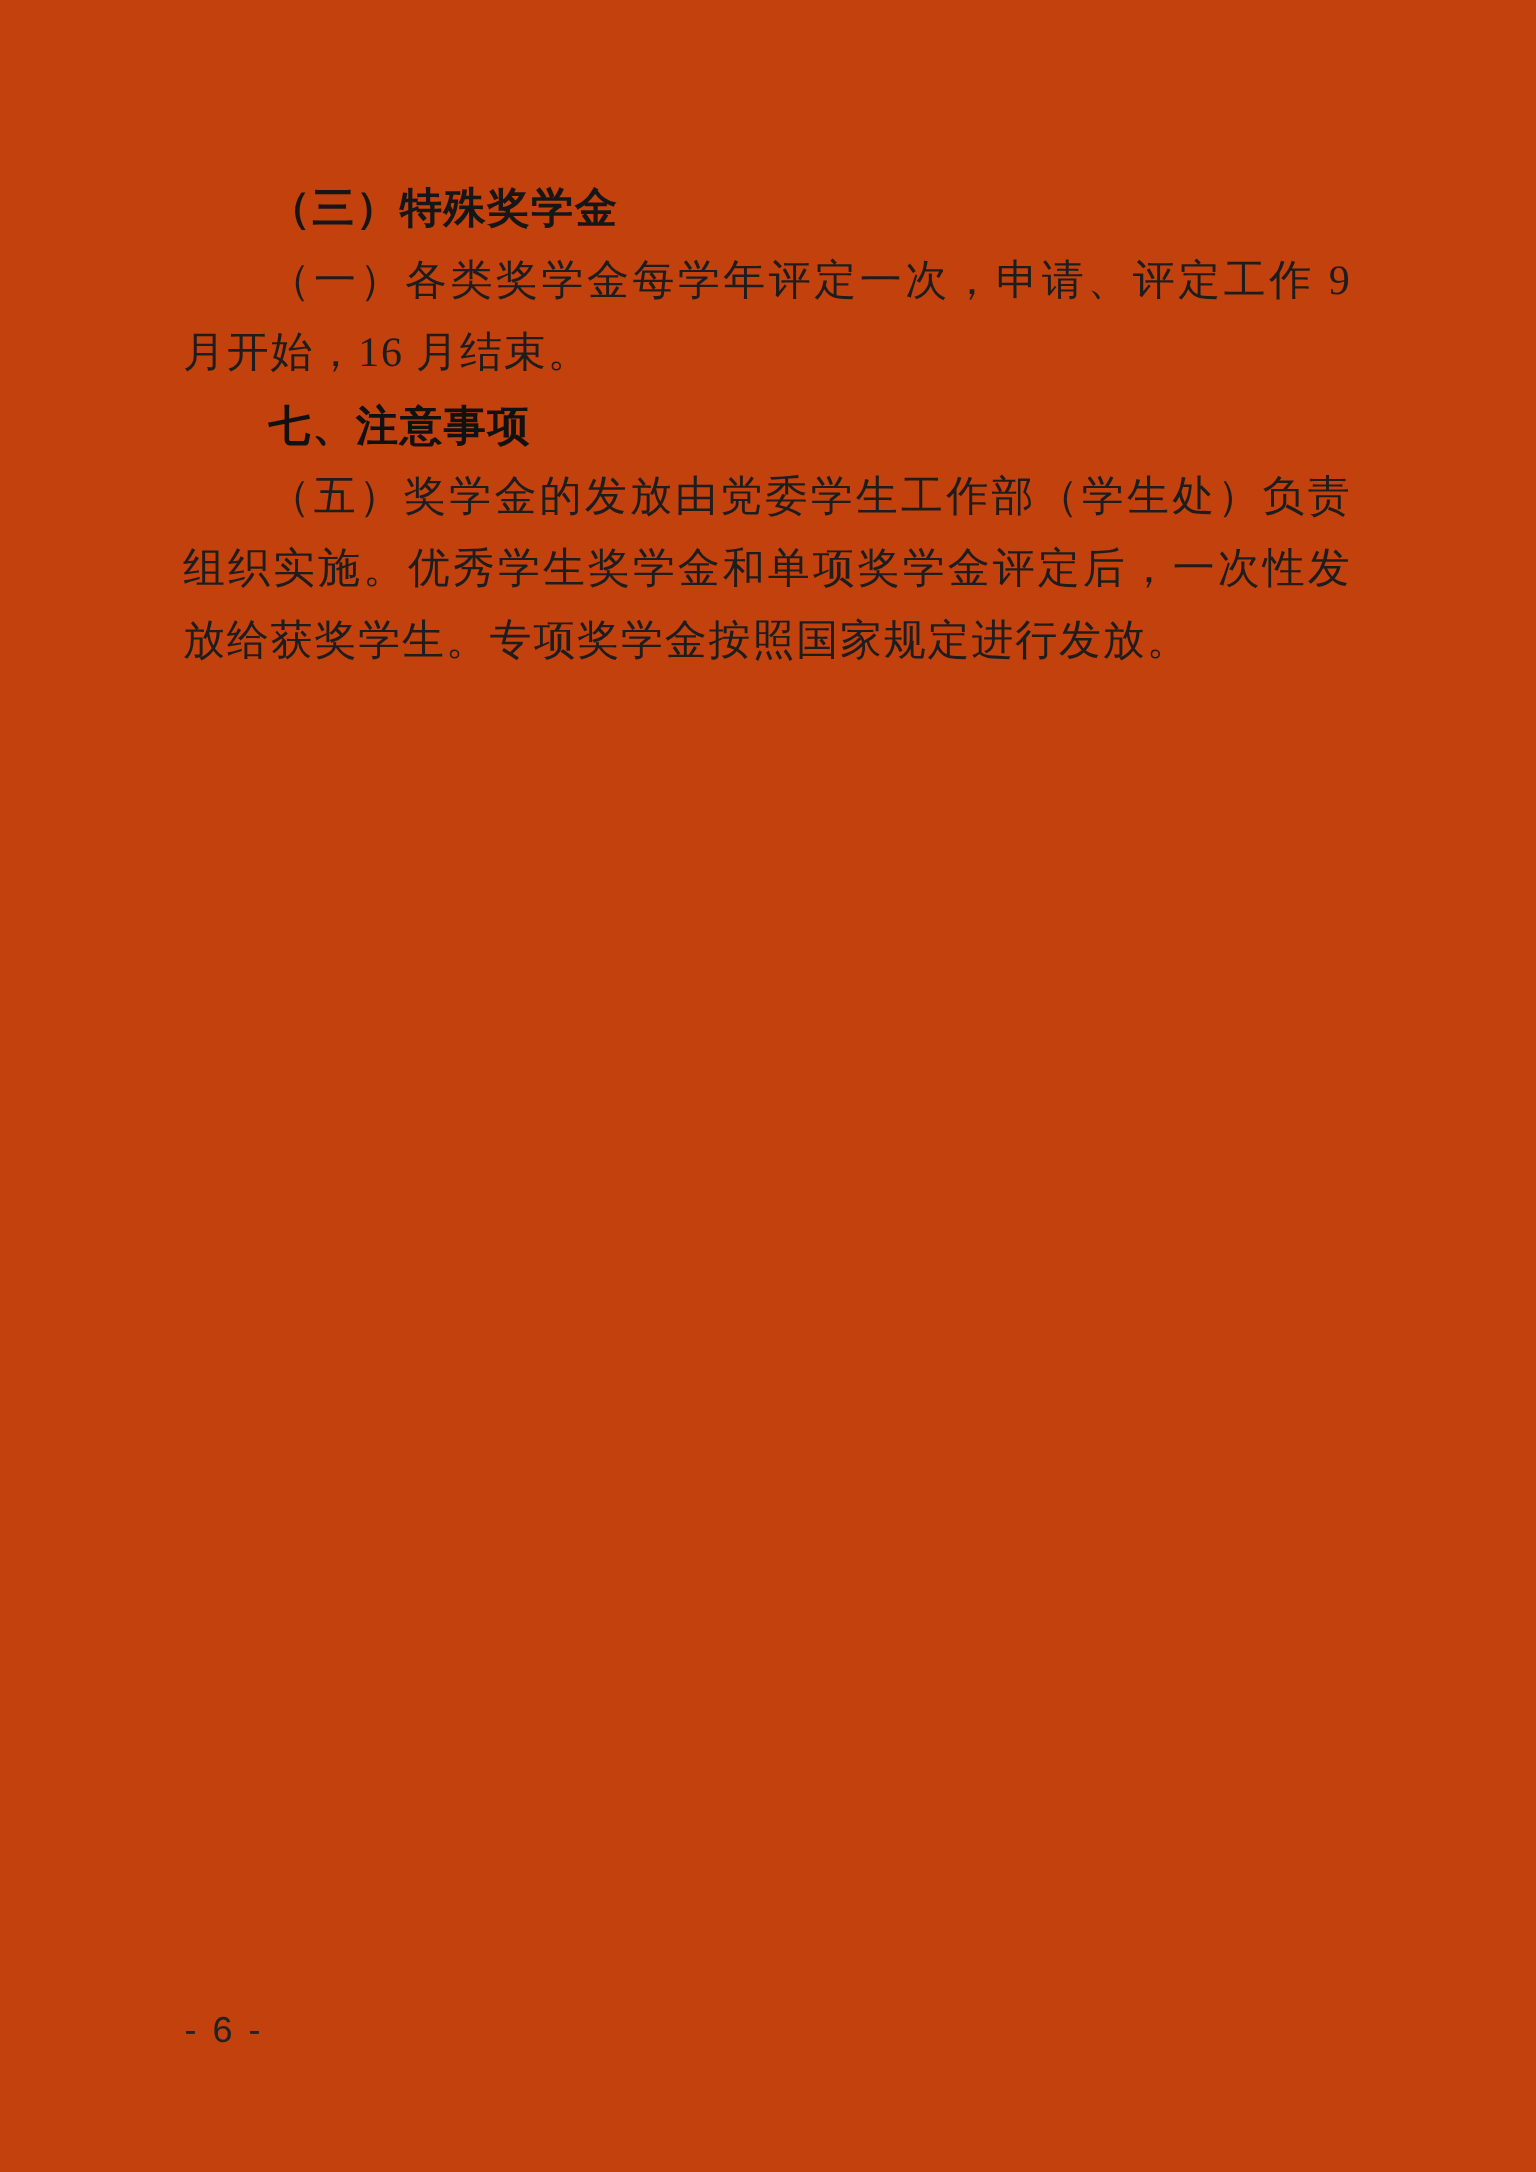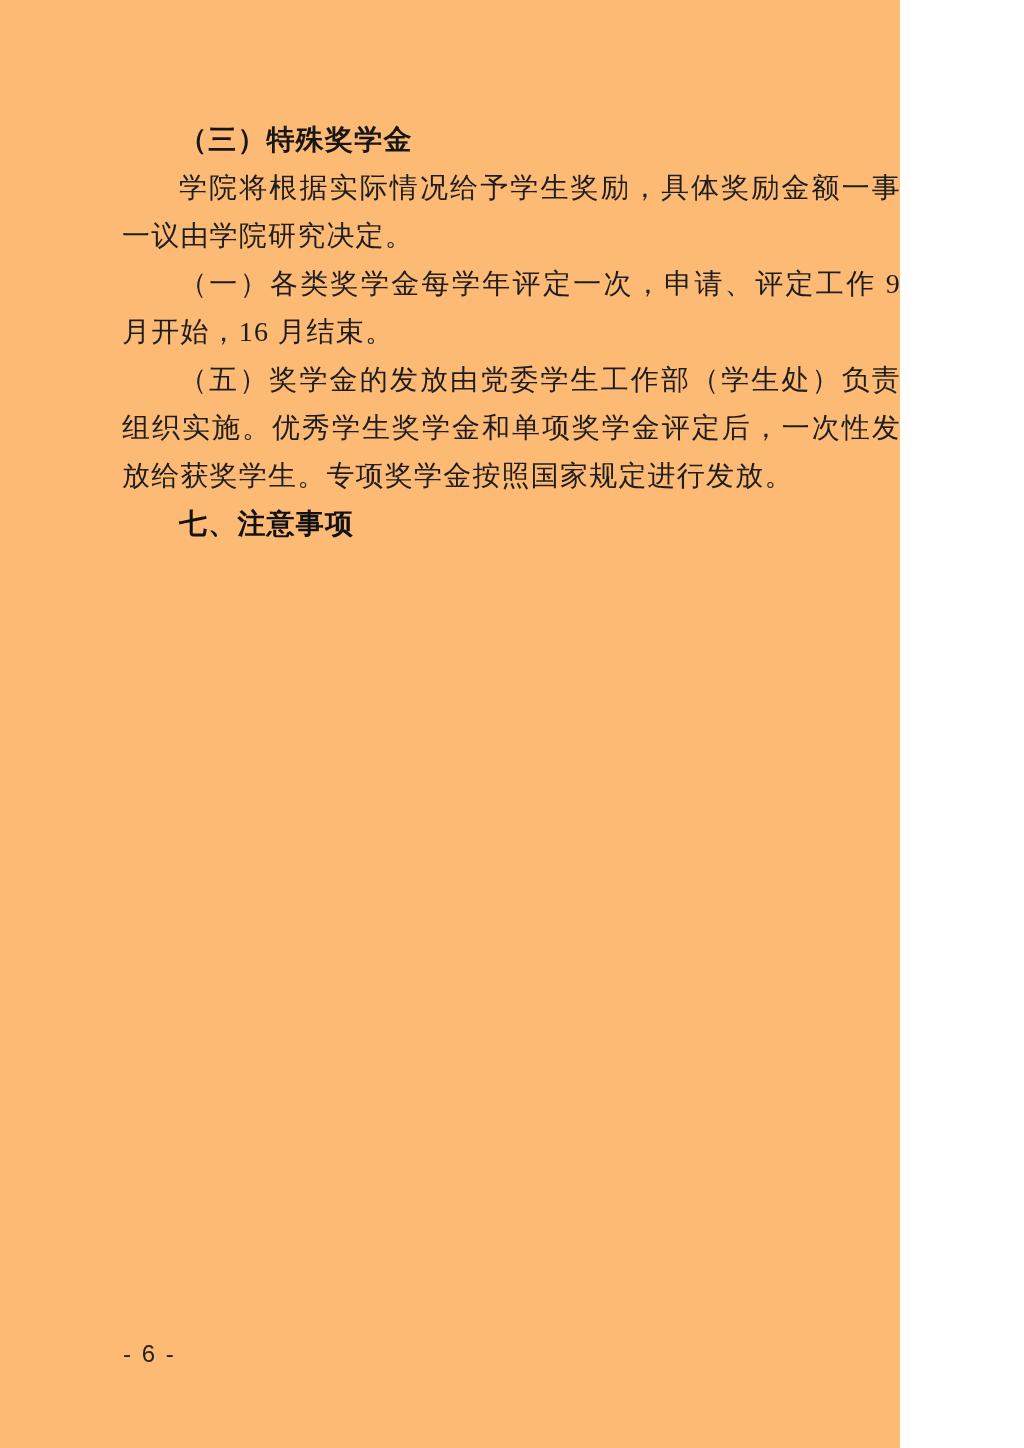"（三）特殊奖学金" .page { background: #fdba74 -> #c2410c; width: 900px -> 1024px }
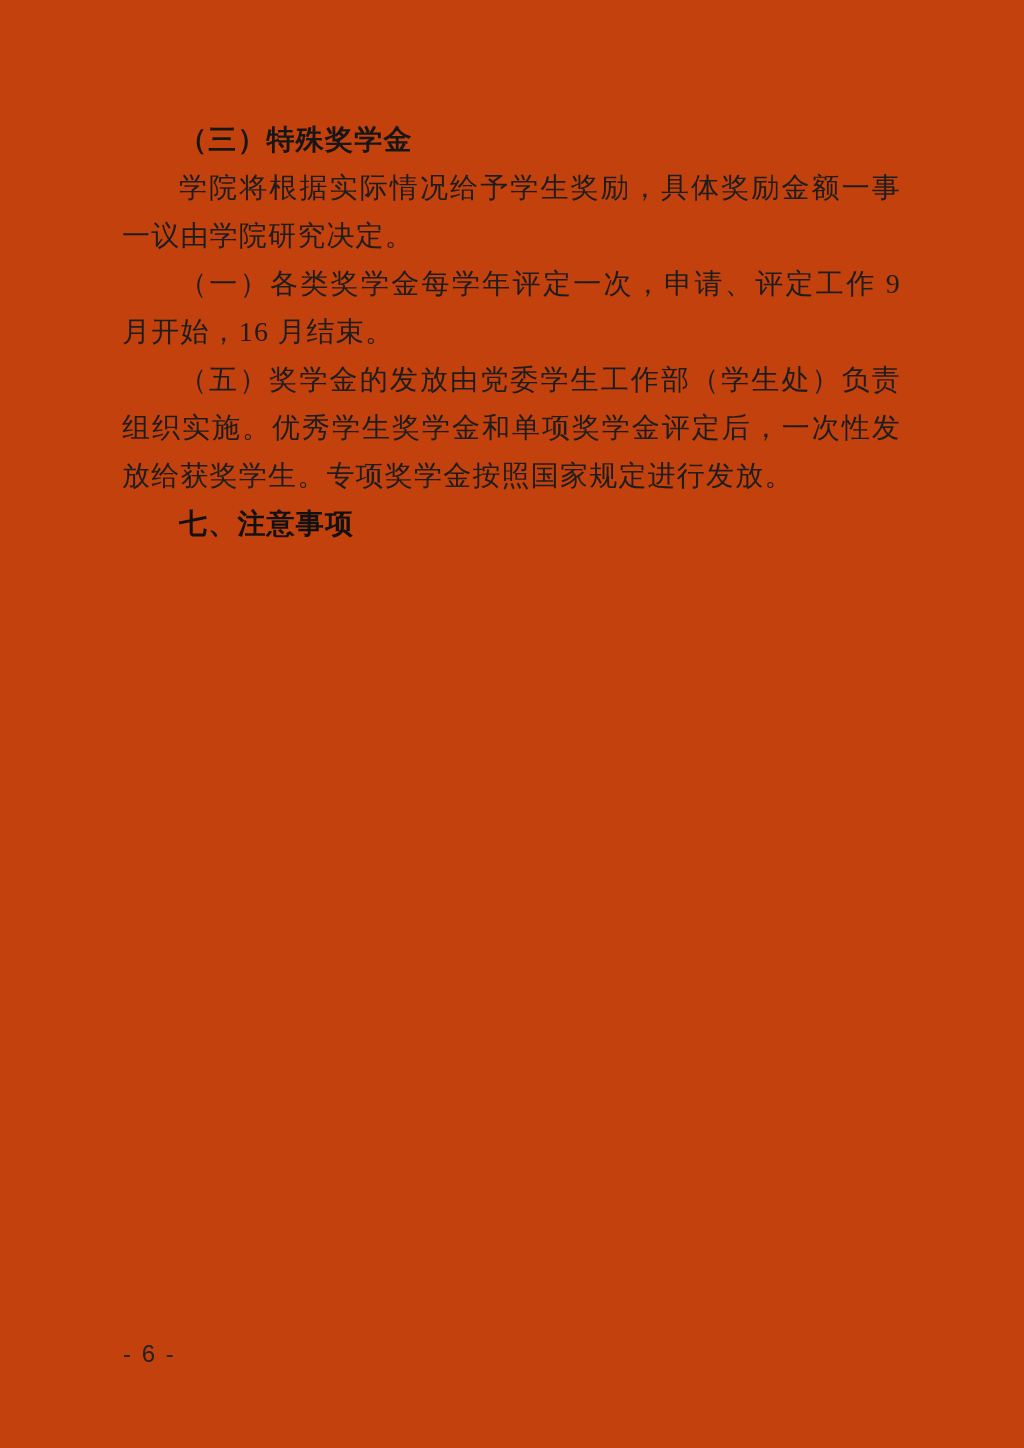"学院将根据实际情况给予学生奖励，具体奖励金额一事一议由学院研究决定。" p.block { html: <p>学院将根据实际情况给予学生奖励，具体奖励金额一事一议由学院研究决定。</p> -> none }
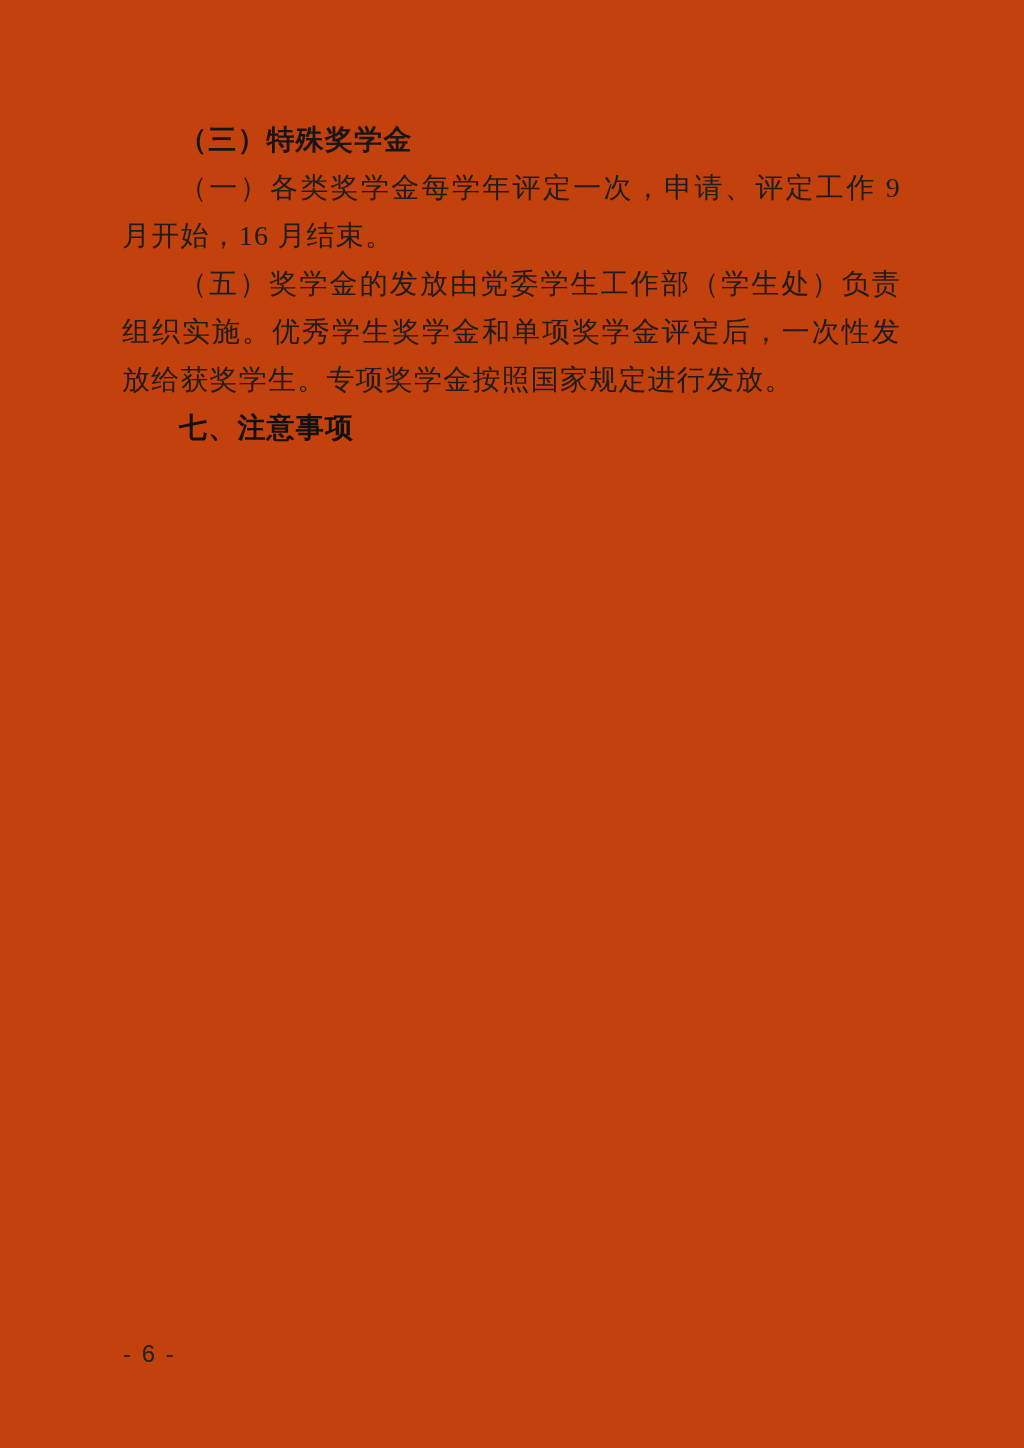"（五）奖学金的发放由党委学生工作部（学生处）负责组织实施。优秀学生奖学金和单项奖" p.block { order: before "七、注意事项" -> after "七、注意事项" }
